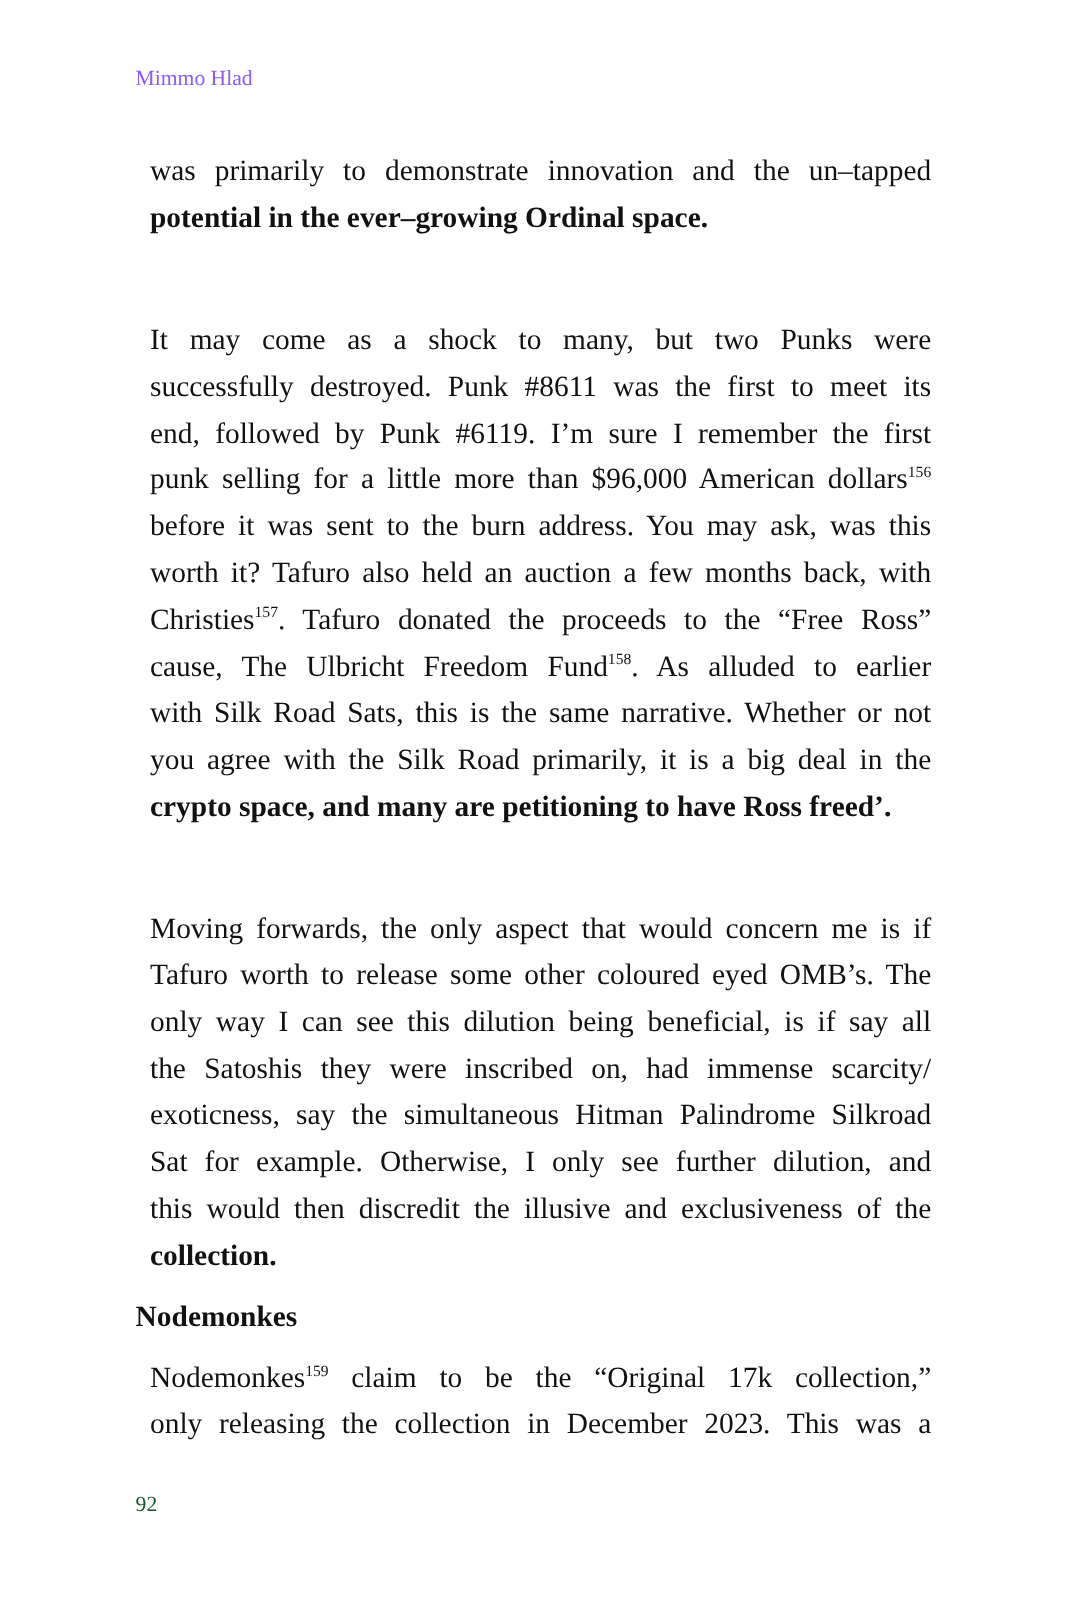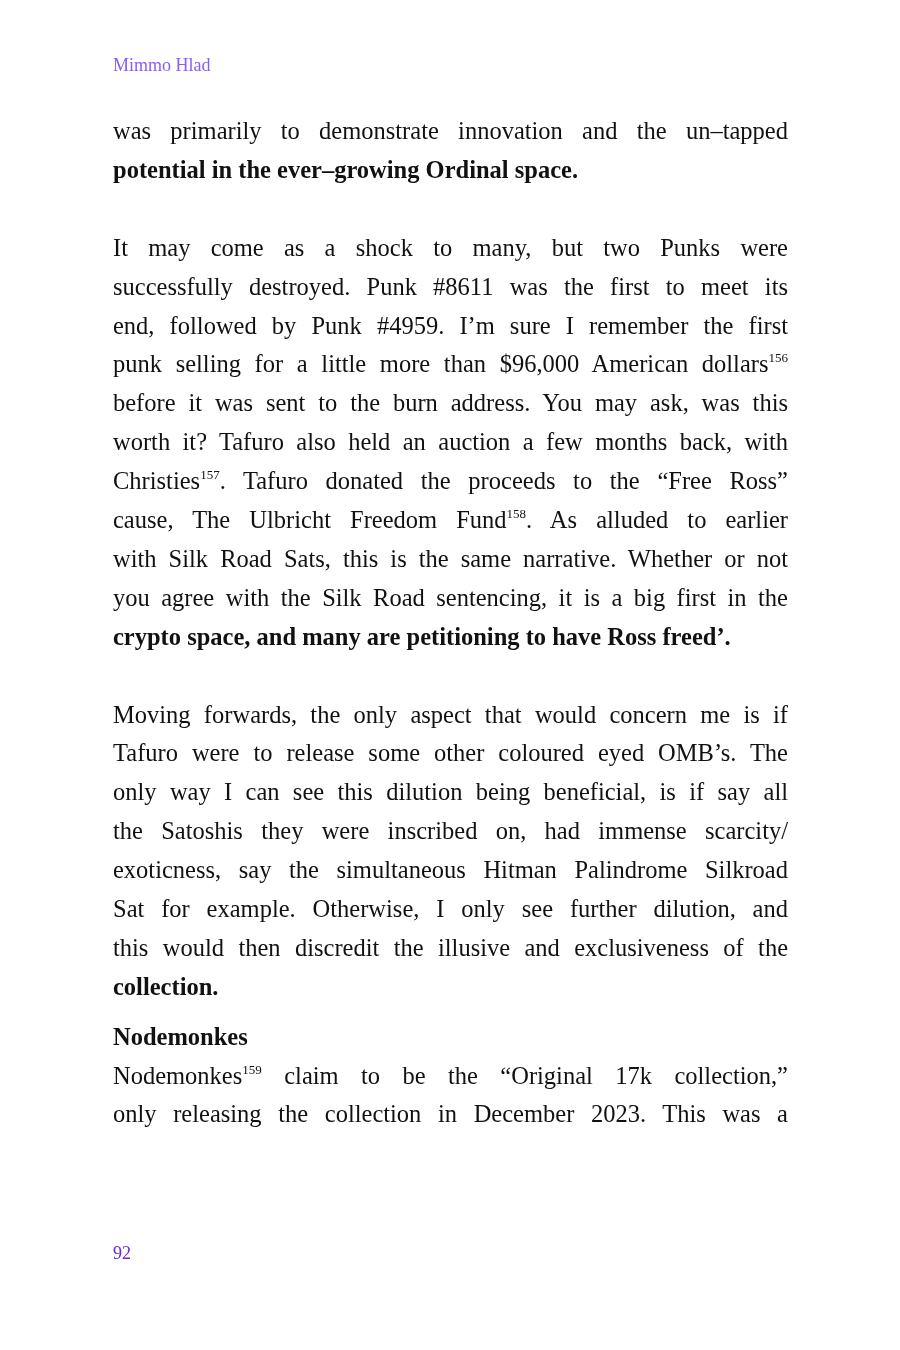"was primarily to demonstrate innovation" .para { margin: 0 -> 12px }
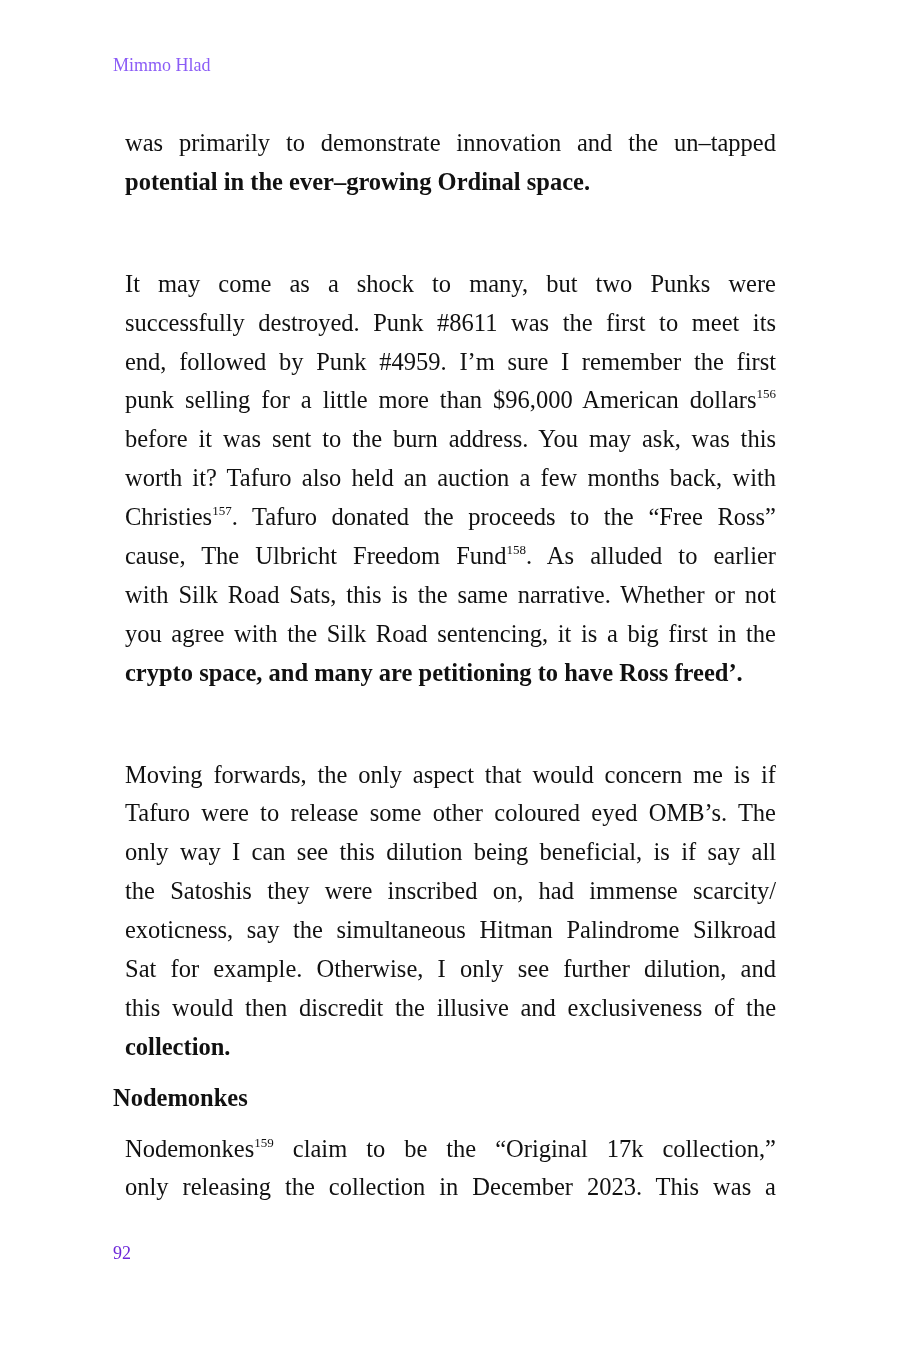"end, followed by Punk #4959." span.line { text: 4959 -> 6119 }
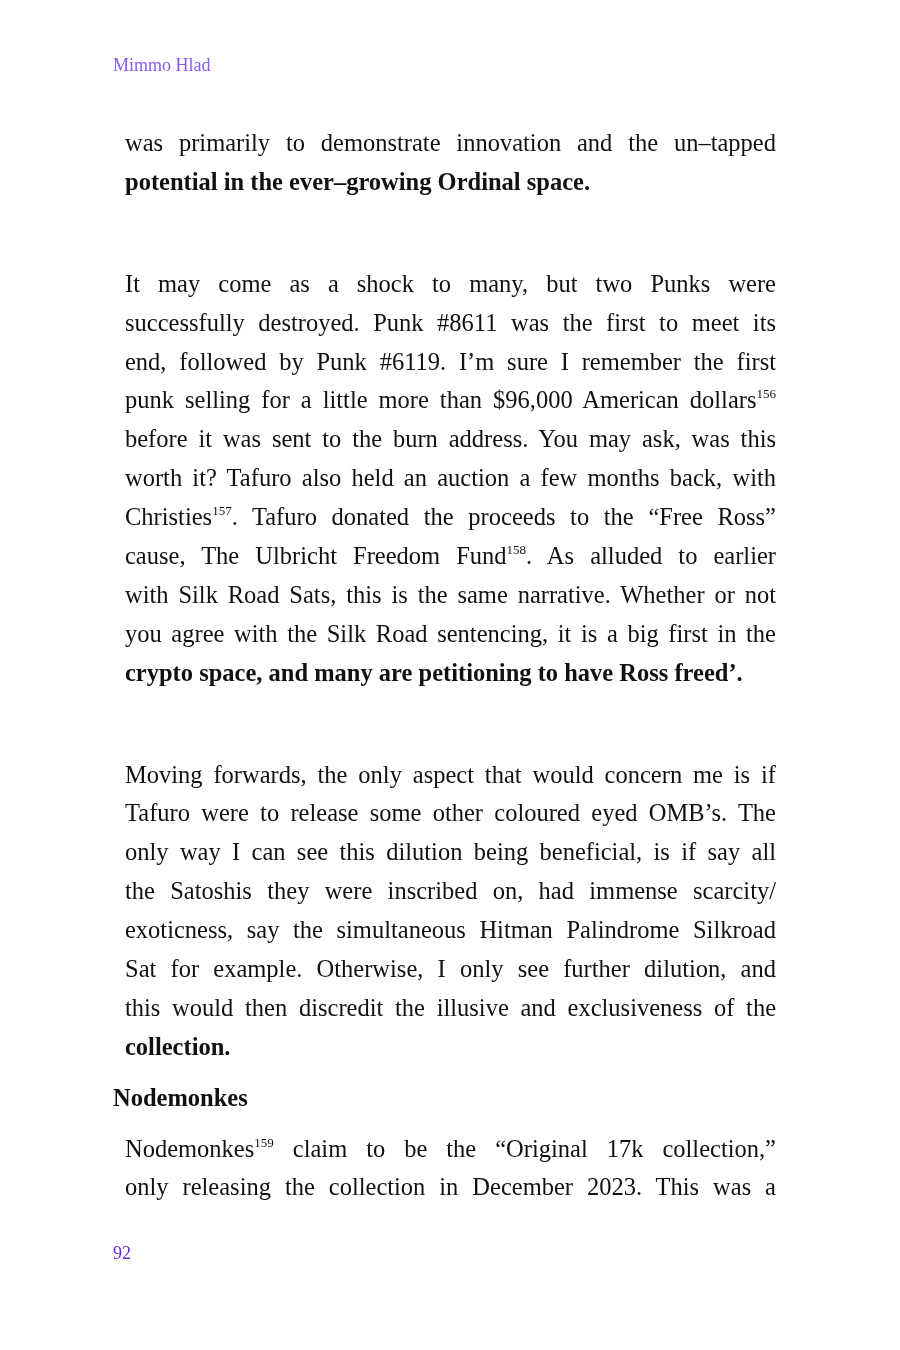"you agree with the Silk" span.line { text: sentencing, it is a big first -> primarily, it is a big deal }
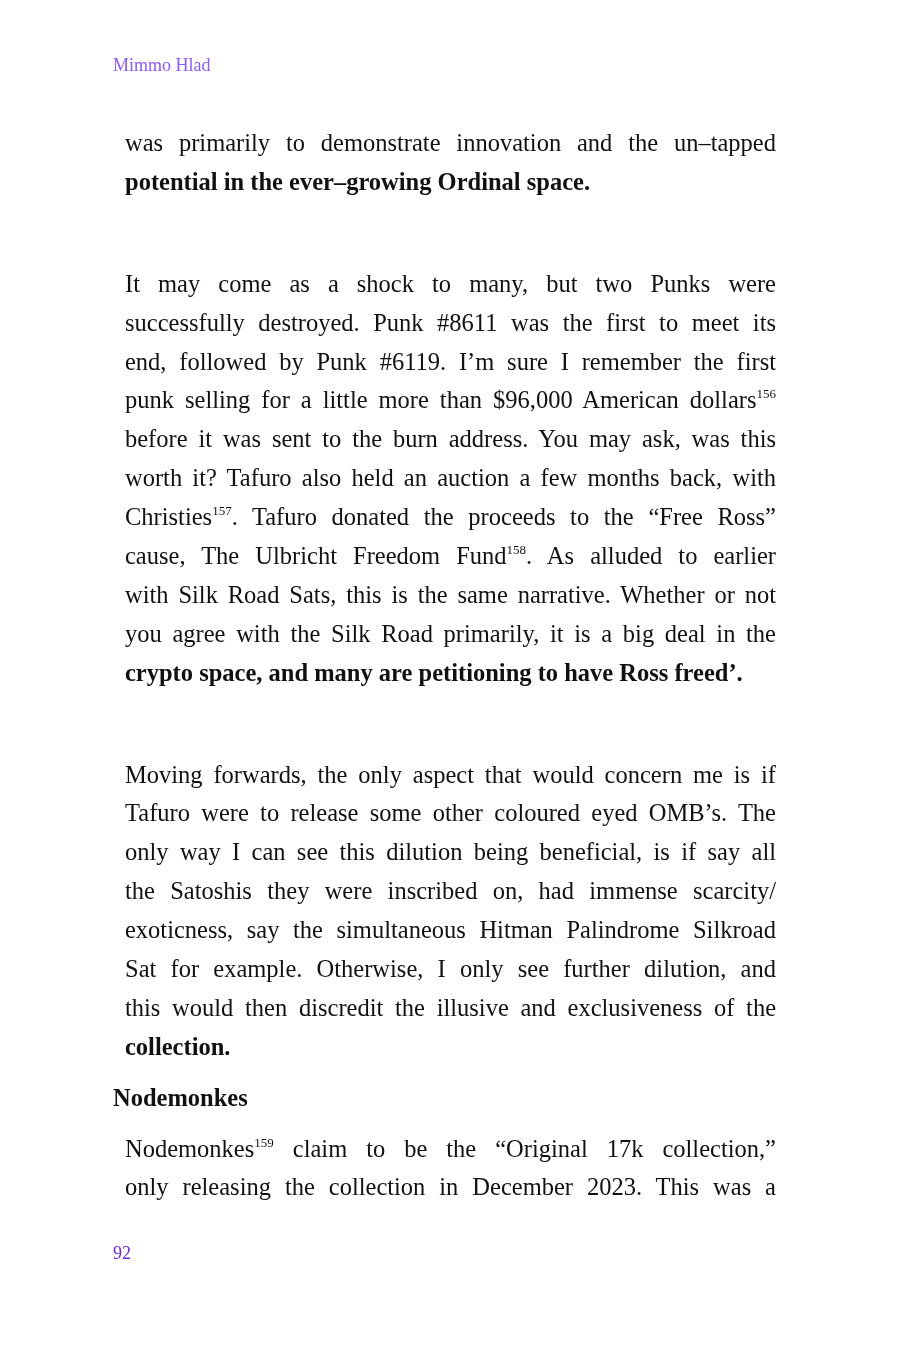"Tafuro were to release some" span.line { text: were -> worth }
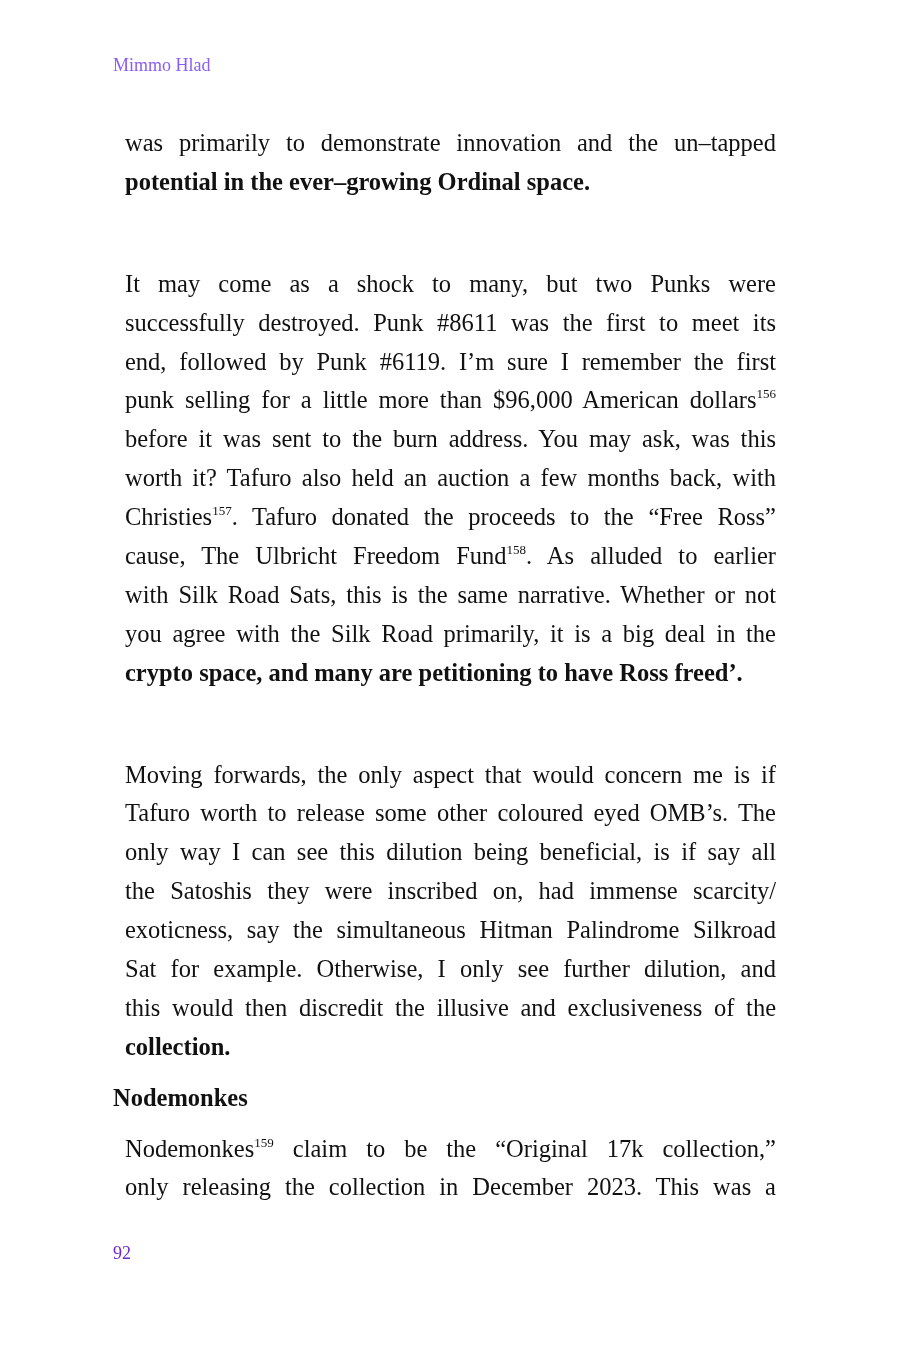"92" .page-number { color: #6d28d9 -> #14532d }
